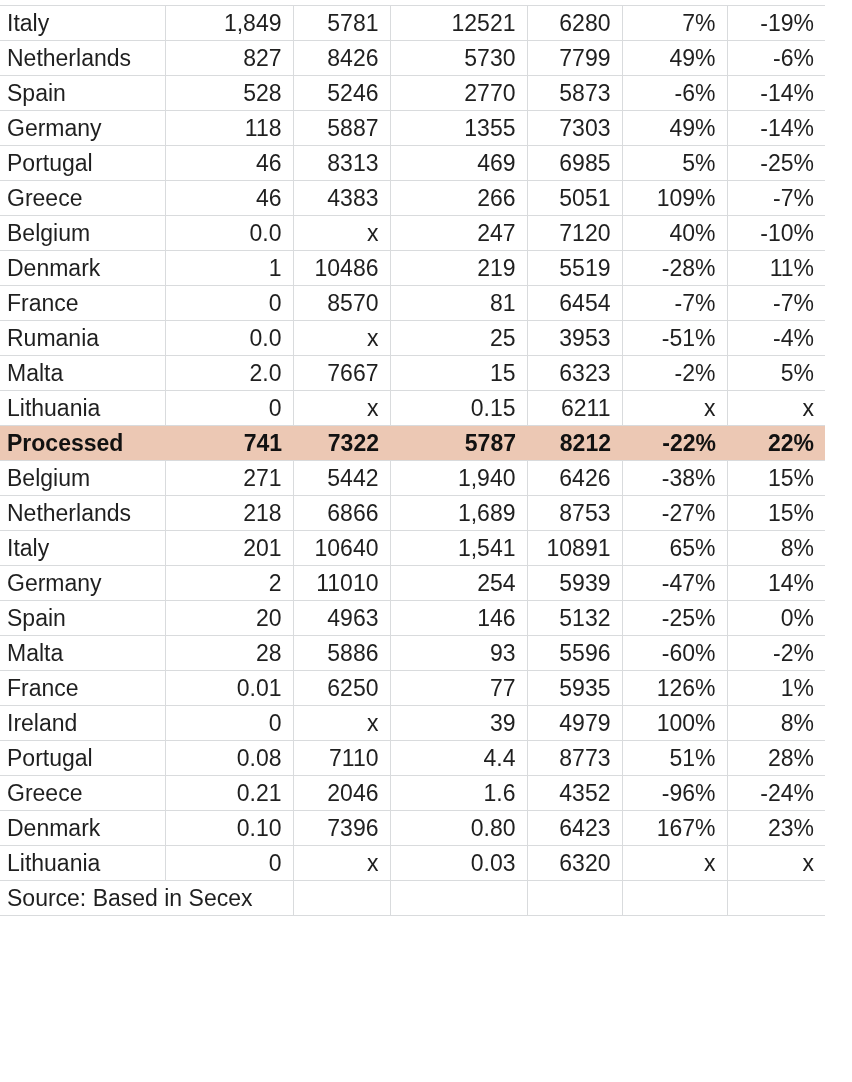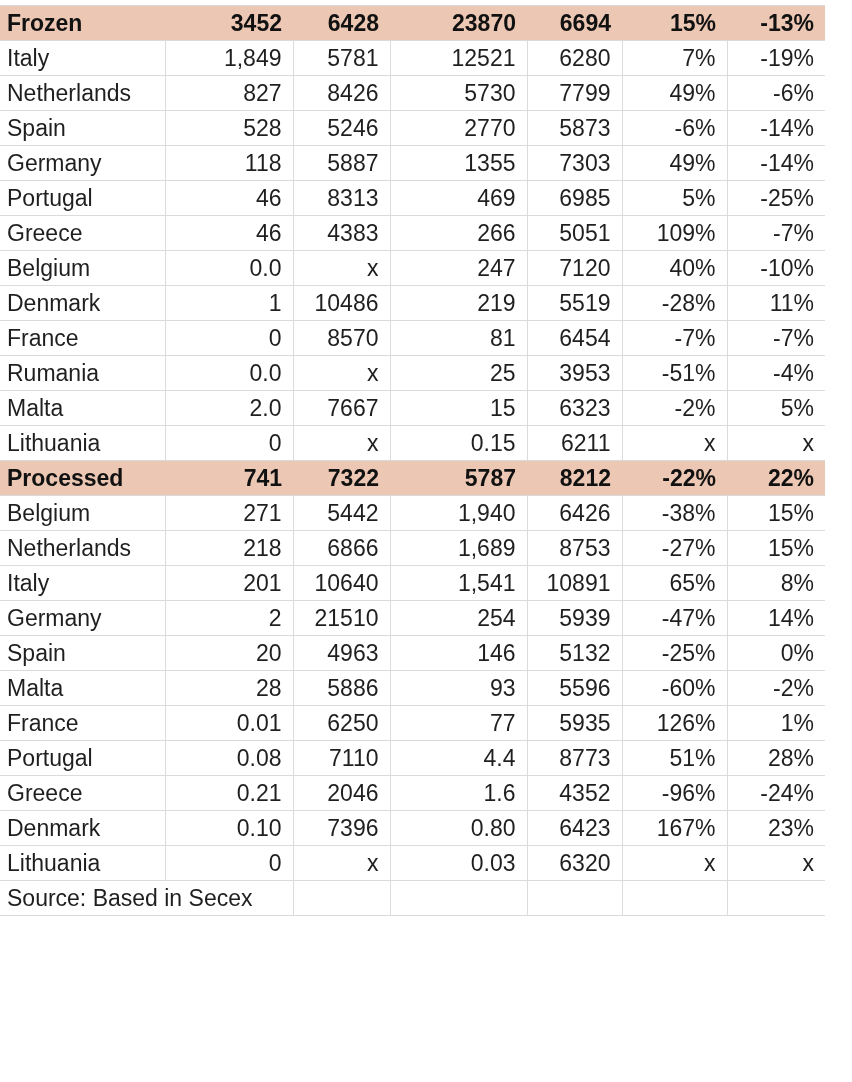"Frozen" tr.section-row { html: <tr> <td>Frozen</td> <td>3452</td> <td>6428</td> <td>23870</td> <td>6694</td> <td>15%</td> <td>-13%</td> </tr> -> none }
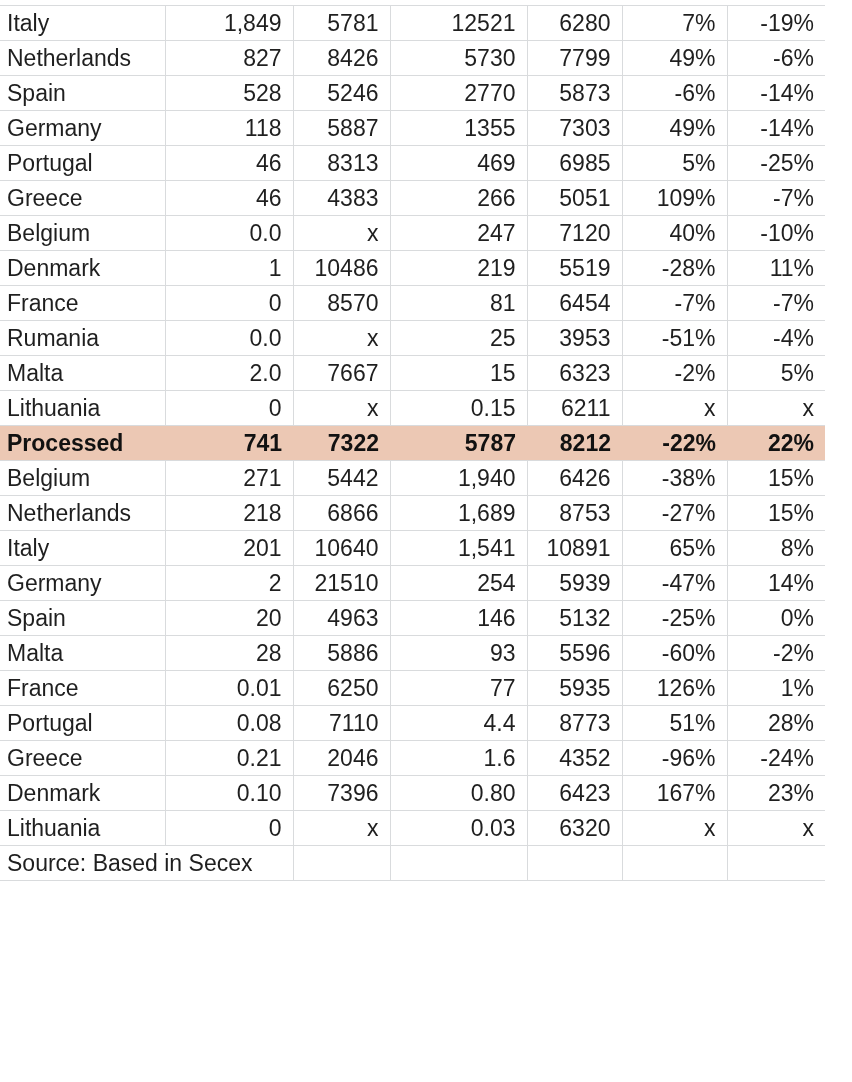"21510" td.num { text: 21510 -> 11010 }
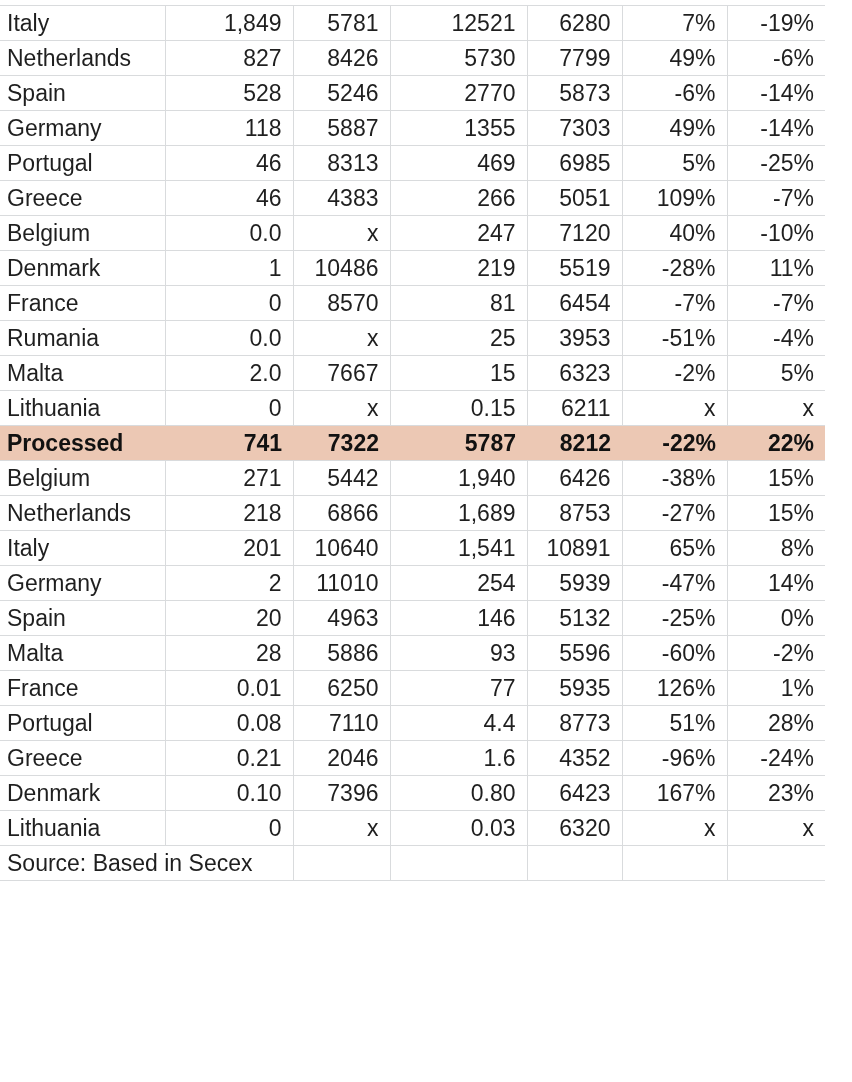"Ireland" tr.data-row { html: none -> <tr> <td>Ireland</td> <td>0</td> <td>x</td> <td>39</td> <td>4979</td> <td>100%</td> <td>8%</td> </tr> }
